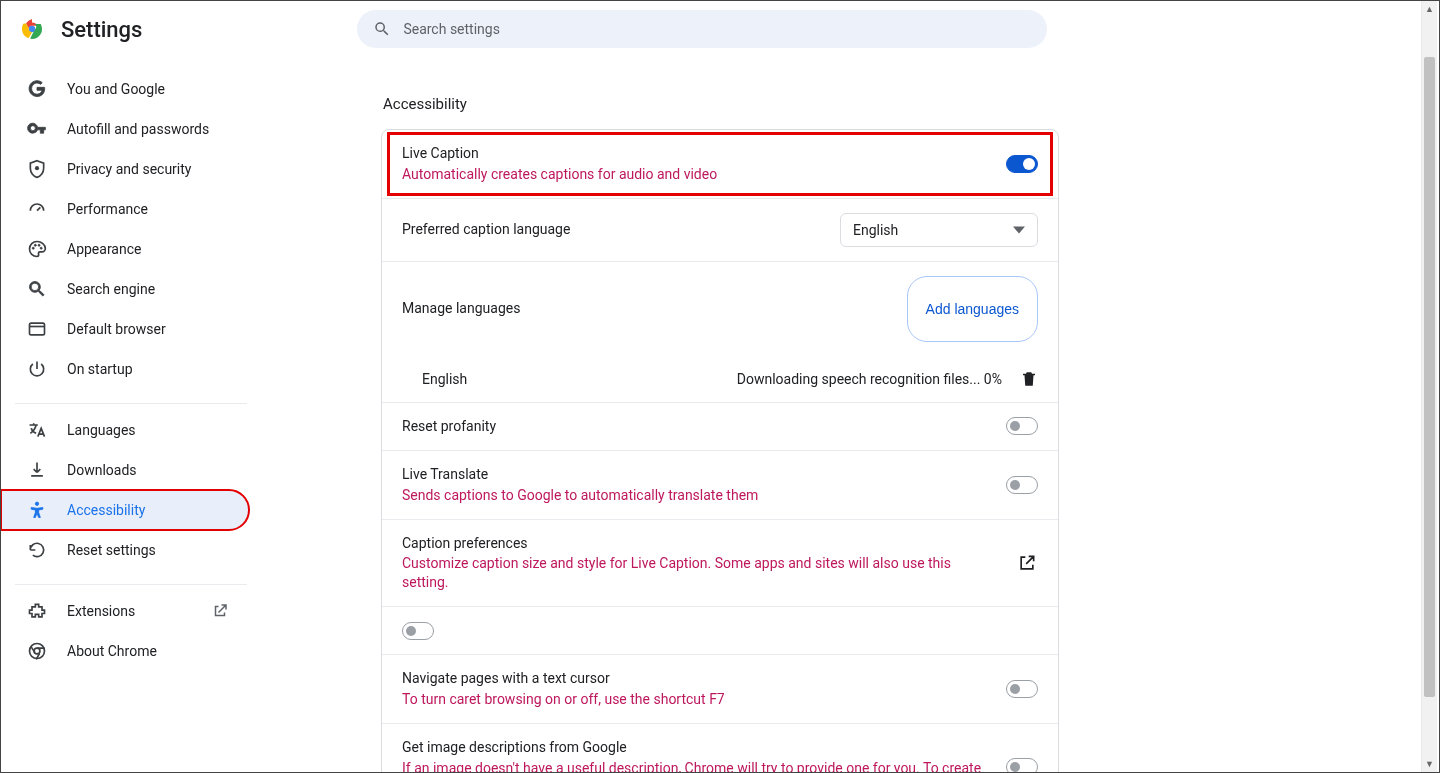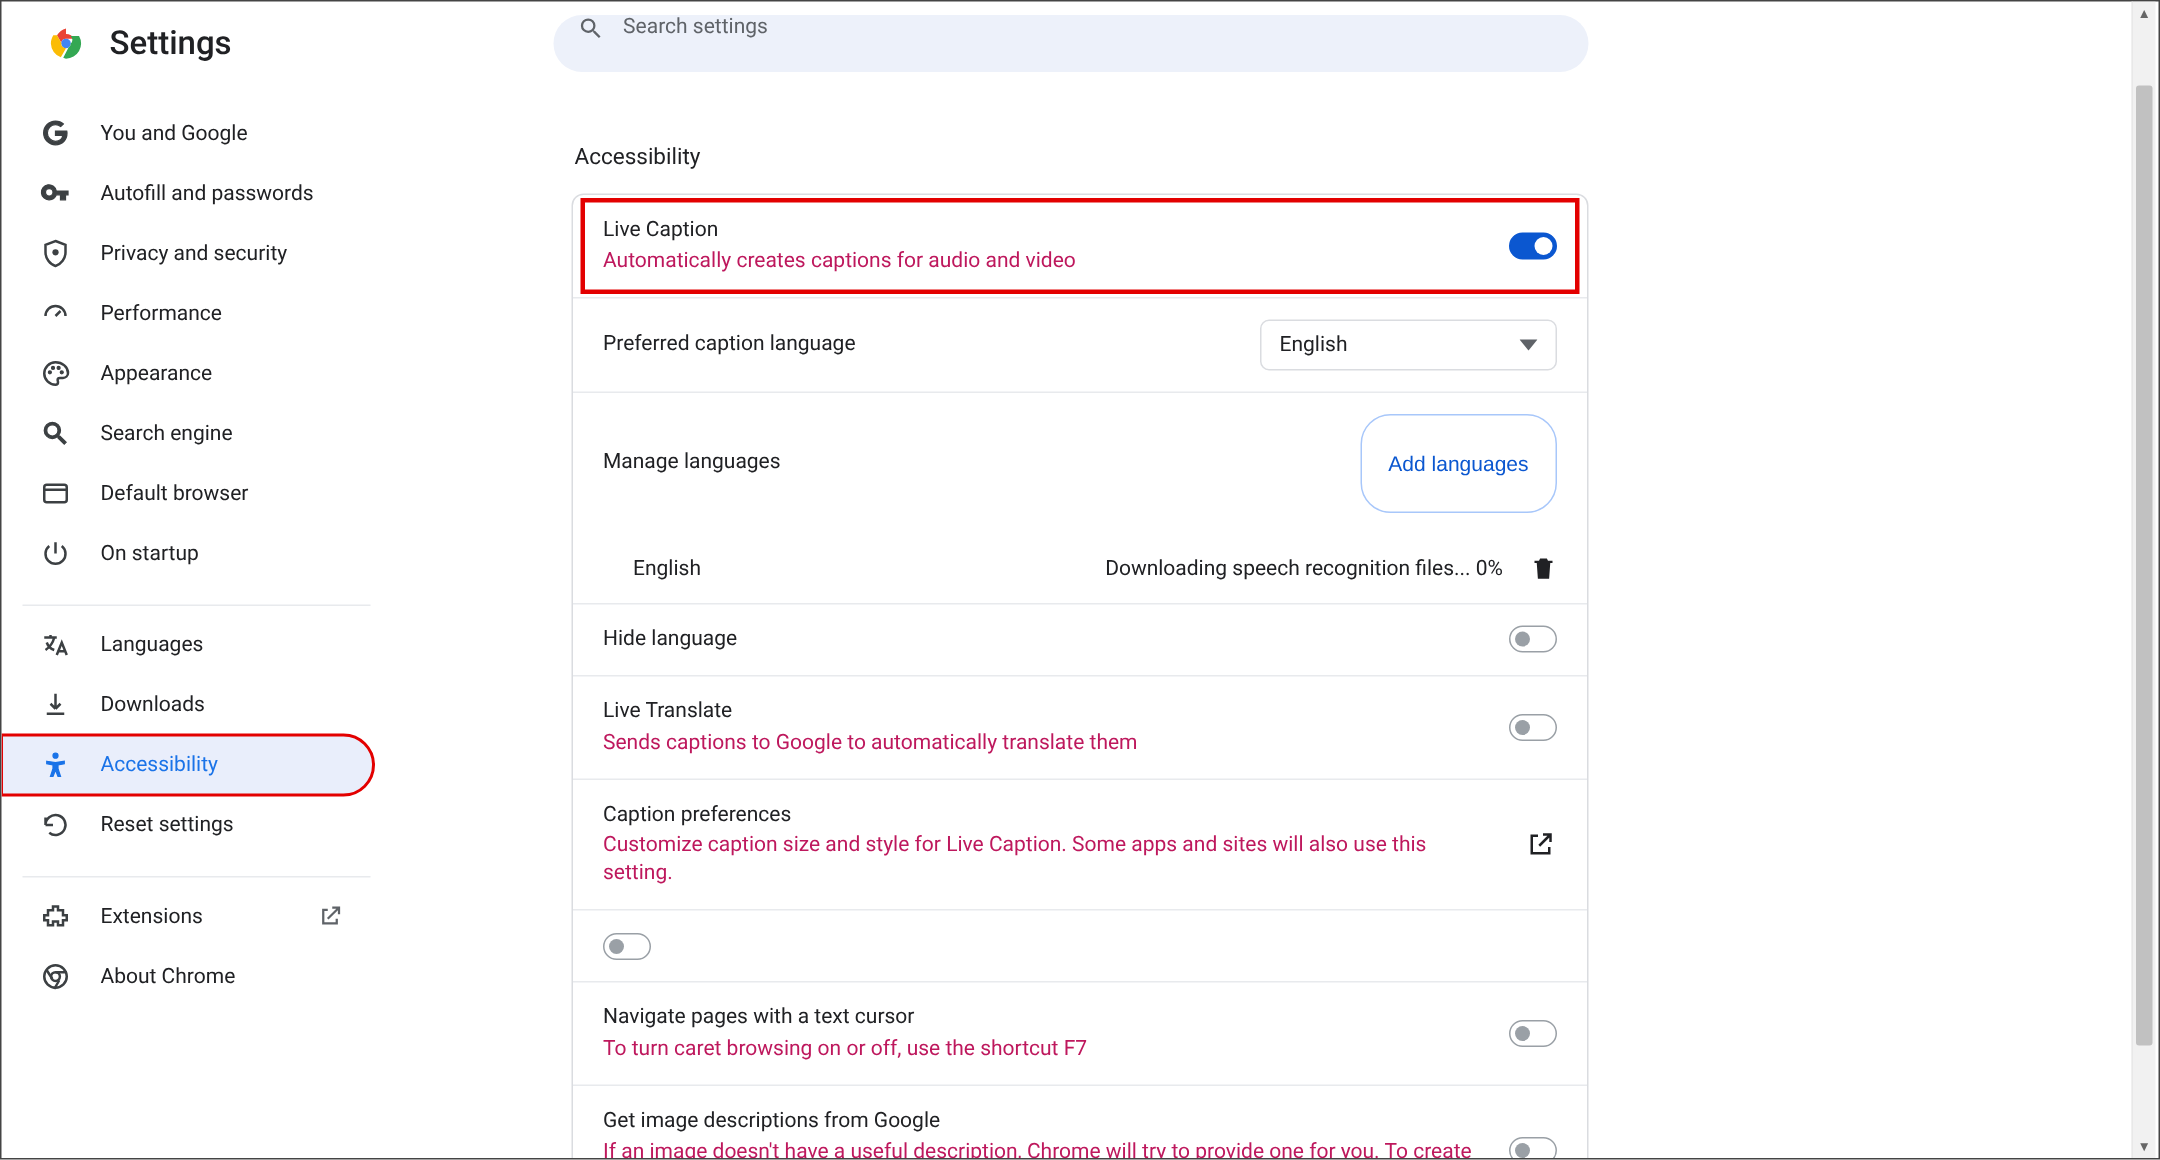"Settings" .header { padding-left: 32px -> 20px }
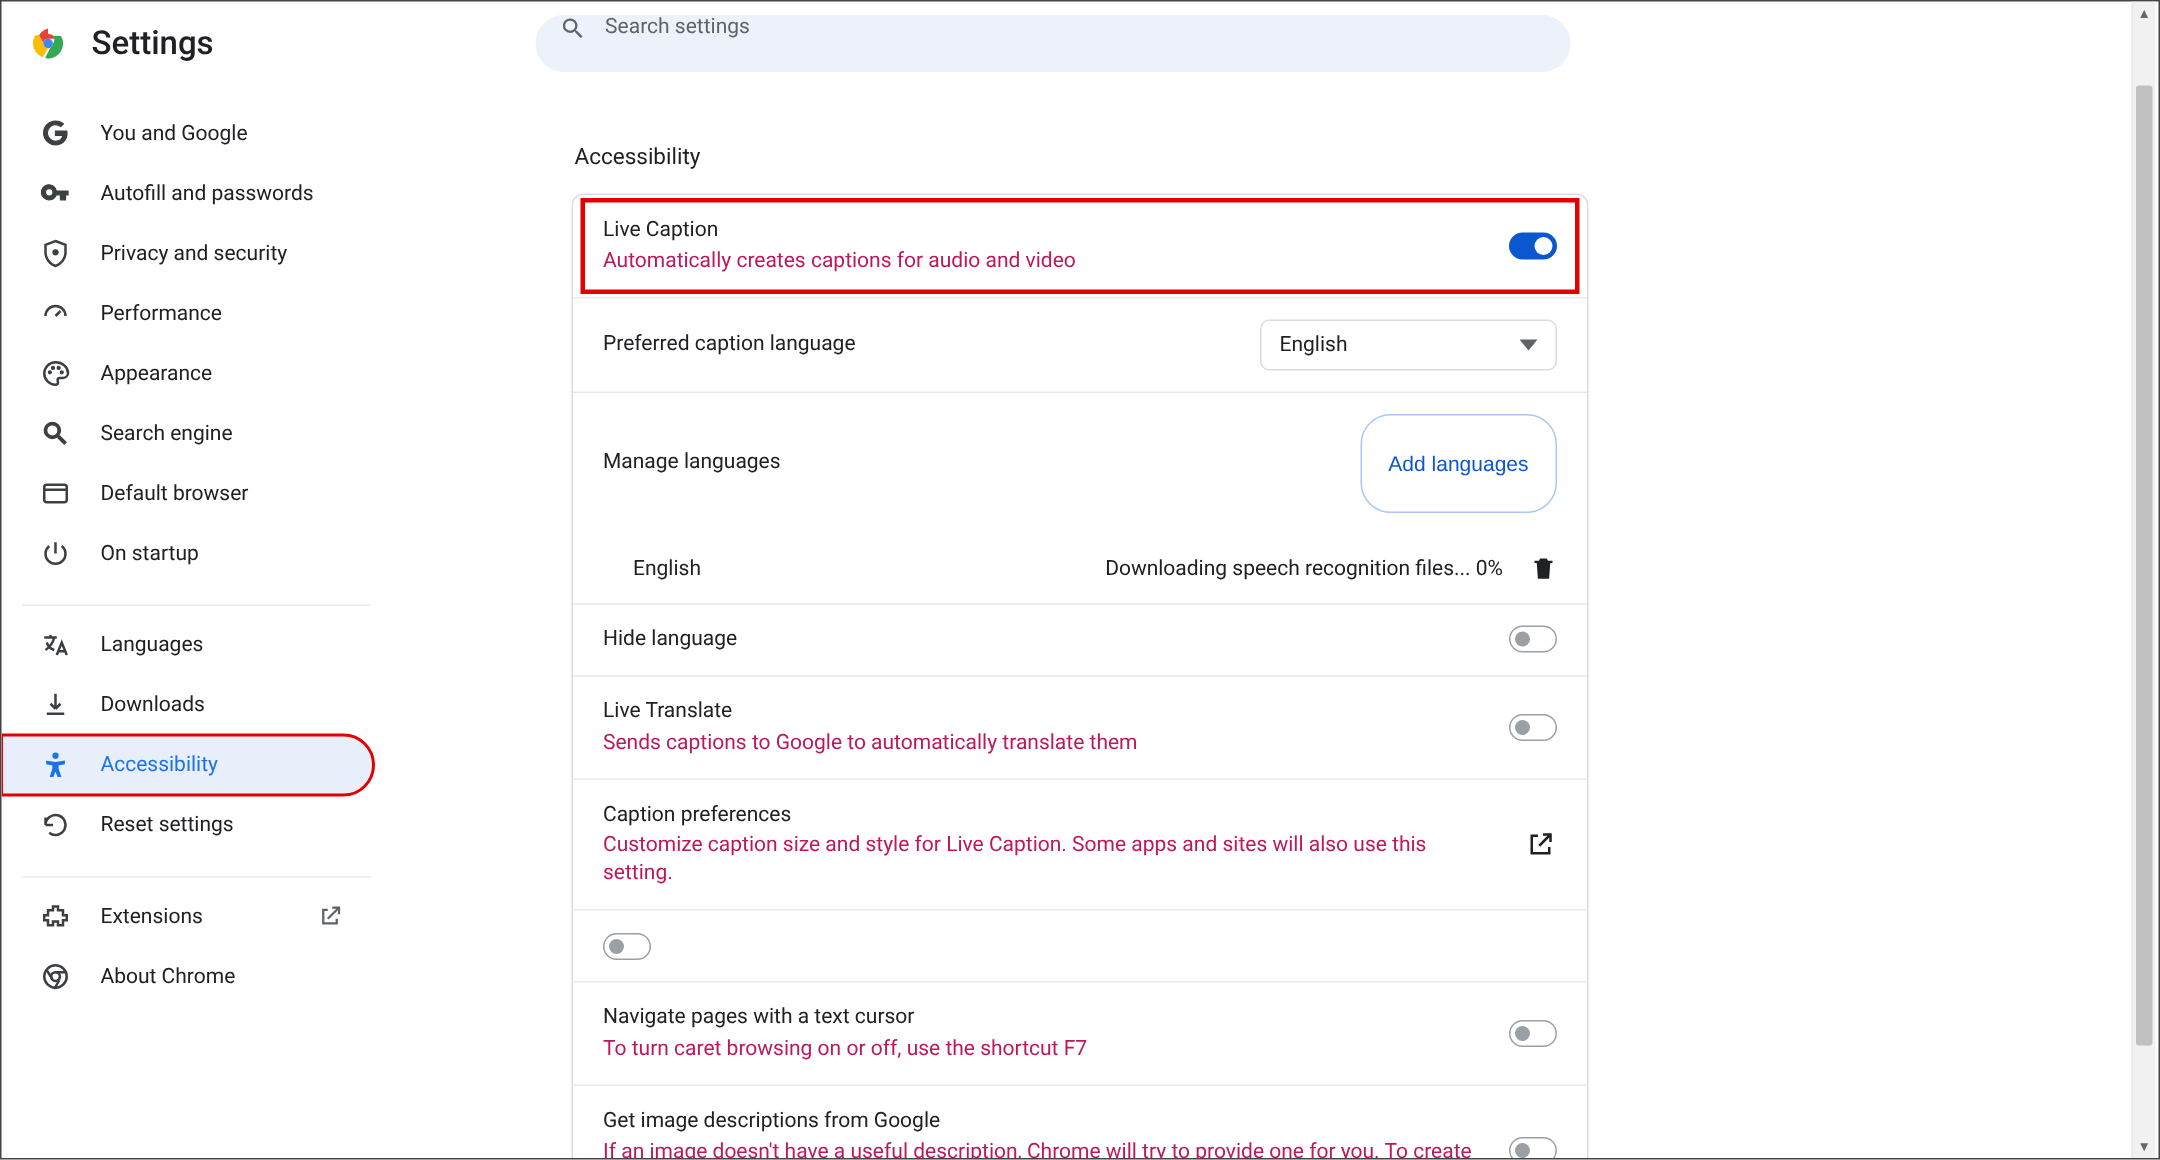"Search settings" .search-box { align-items: none -> center }
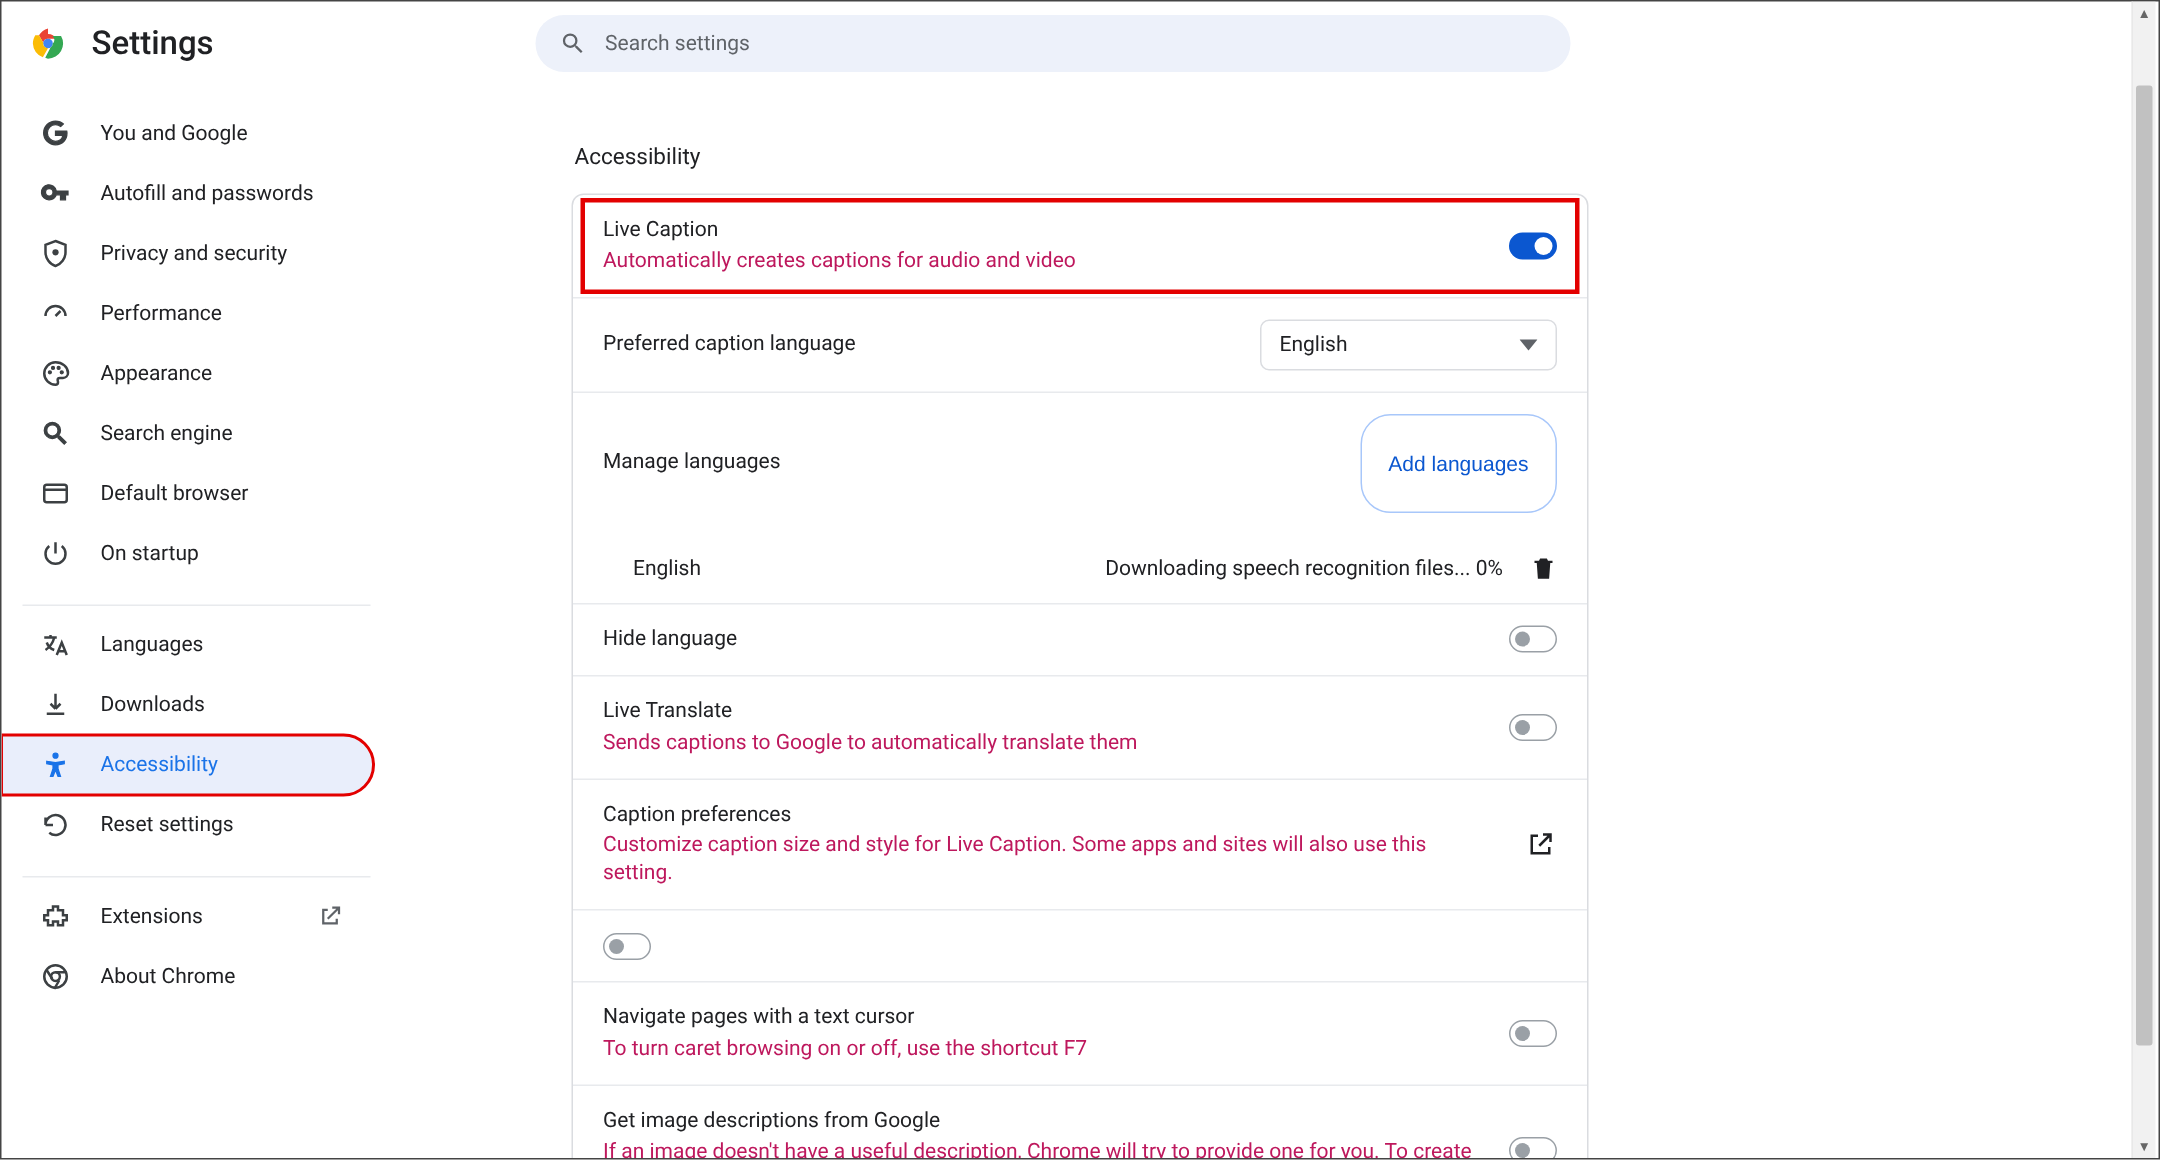"Hide language" div.title { text: Hide language -> Reset profanity }
